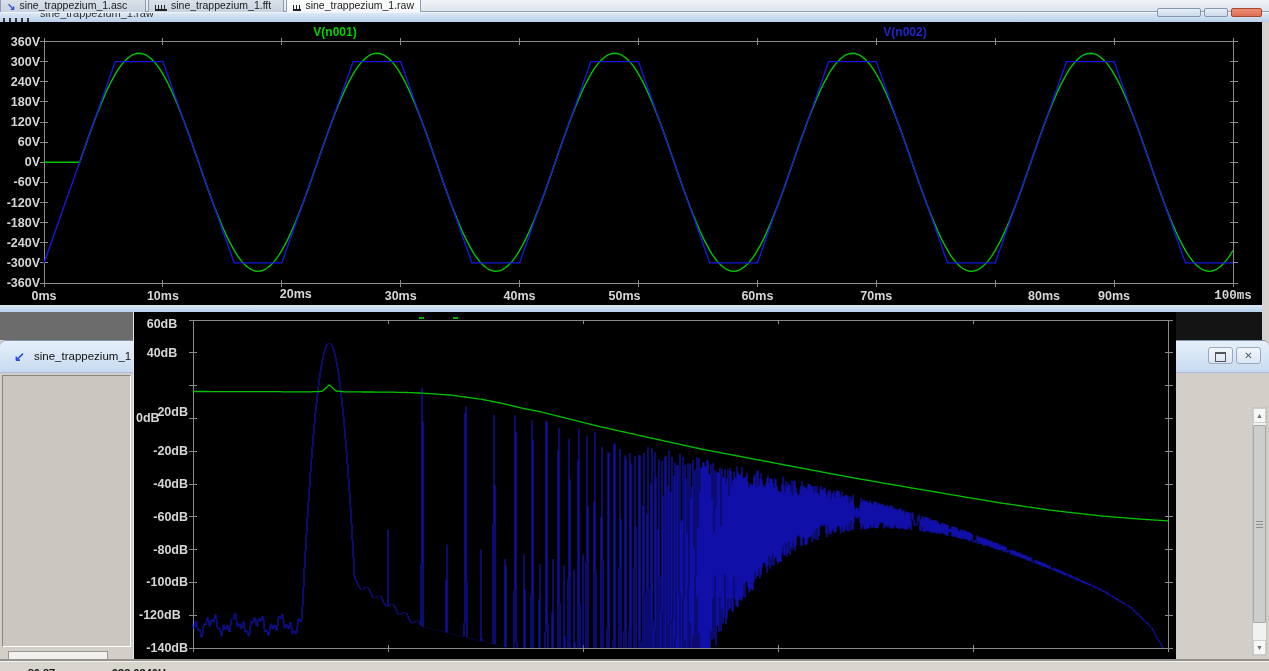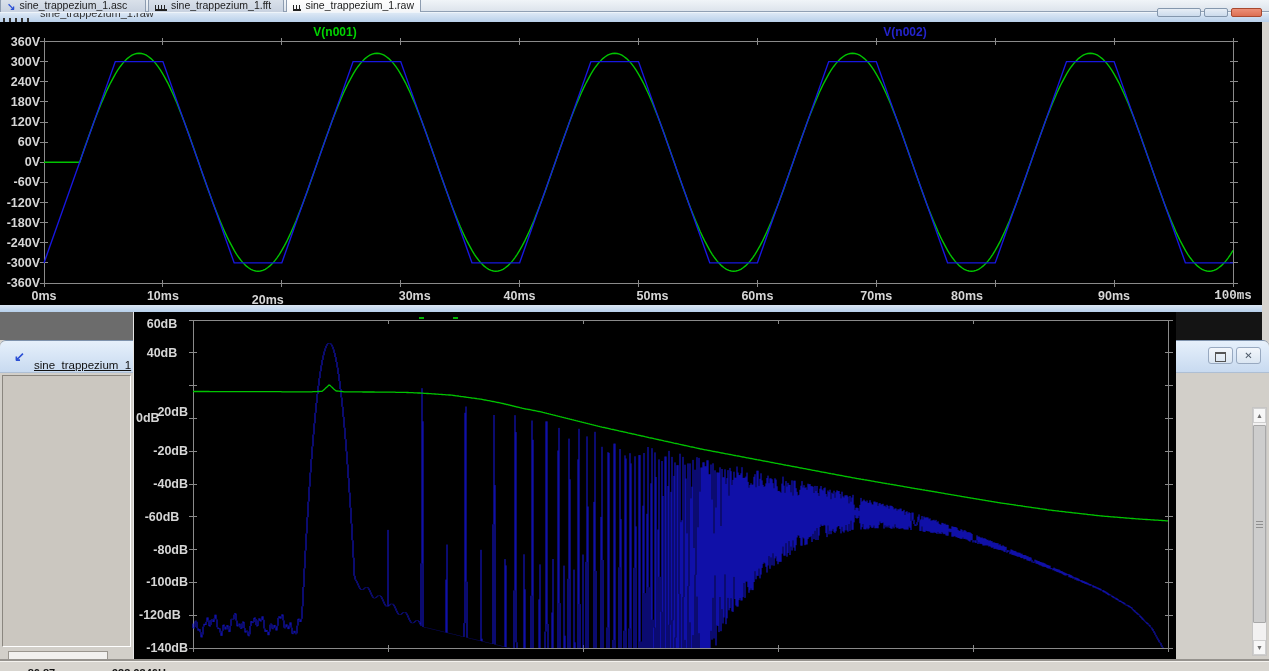"20ms" div.ax-label { text-align: left -> right; top: 270px -> 264px }
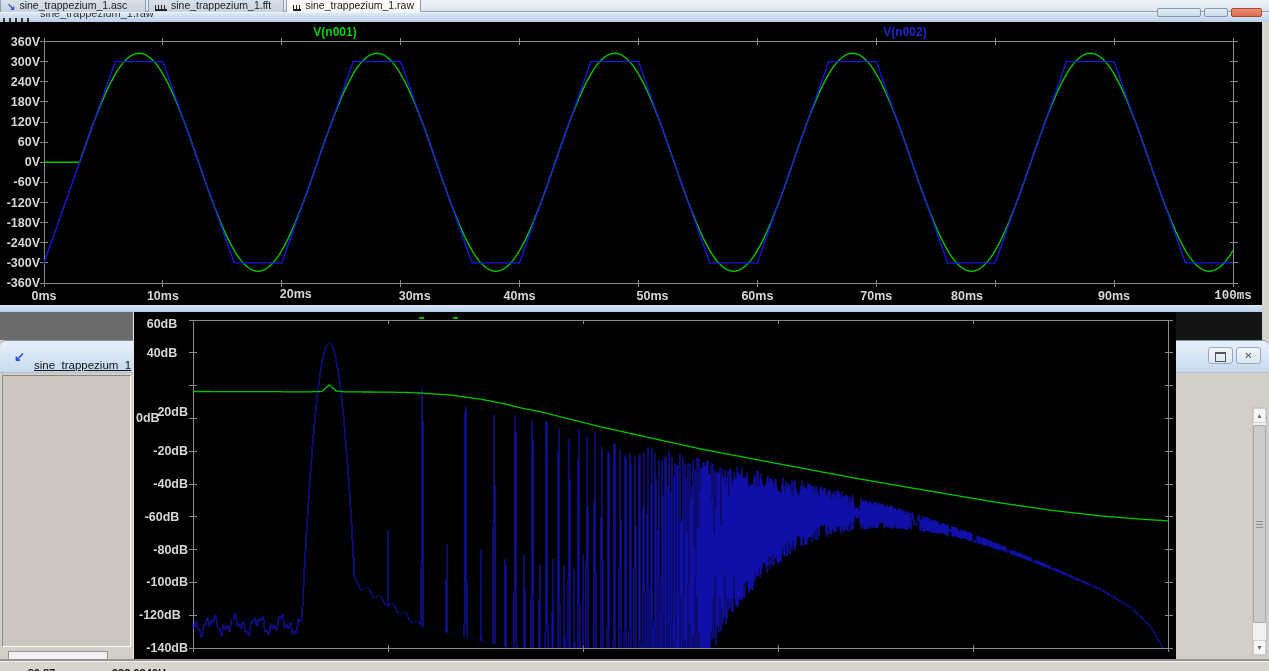"30ms" div.ax-label { text-align: right -> center }
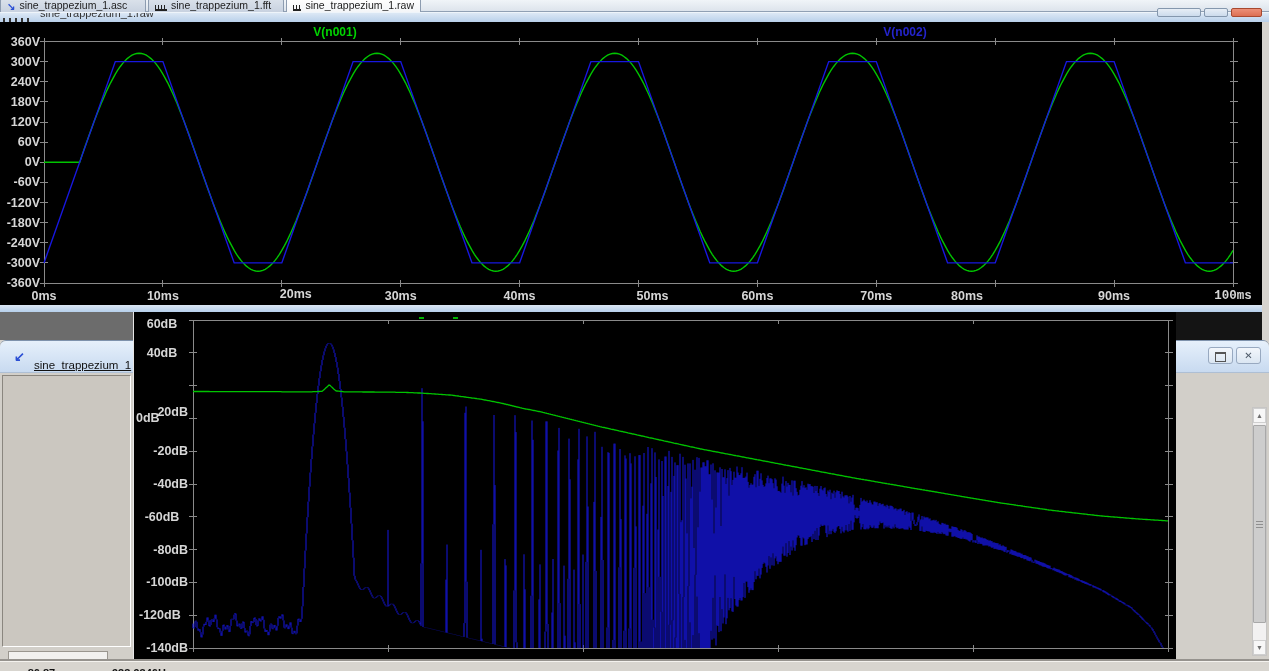"50ms" div.ax-label { text-align: right -> left }
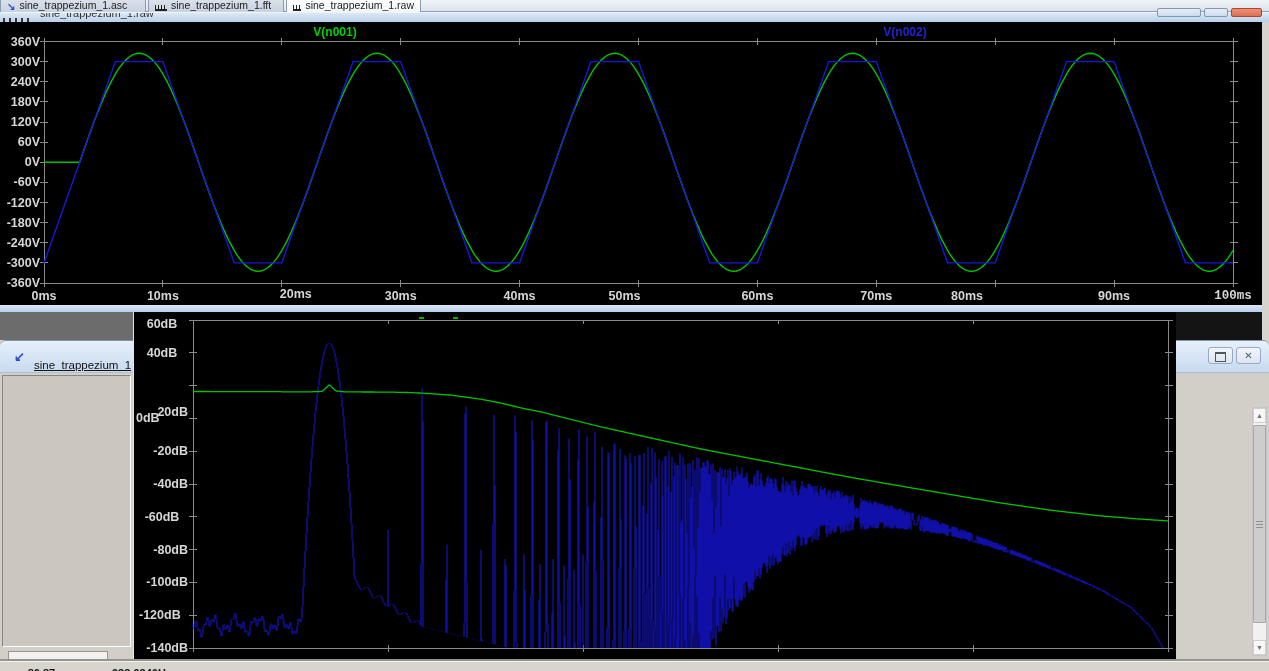"80ms" div.ax-label { left: 937px -> 1000px; text-align: center -> right }
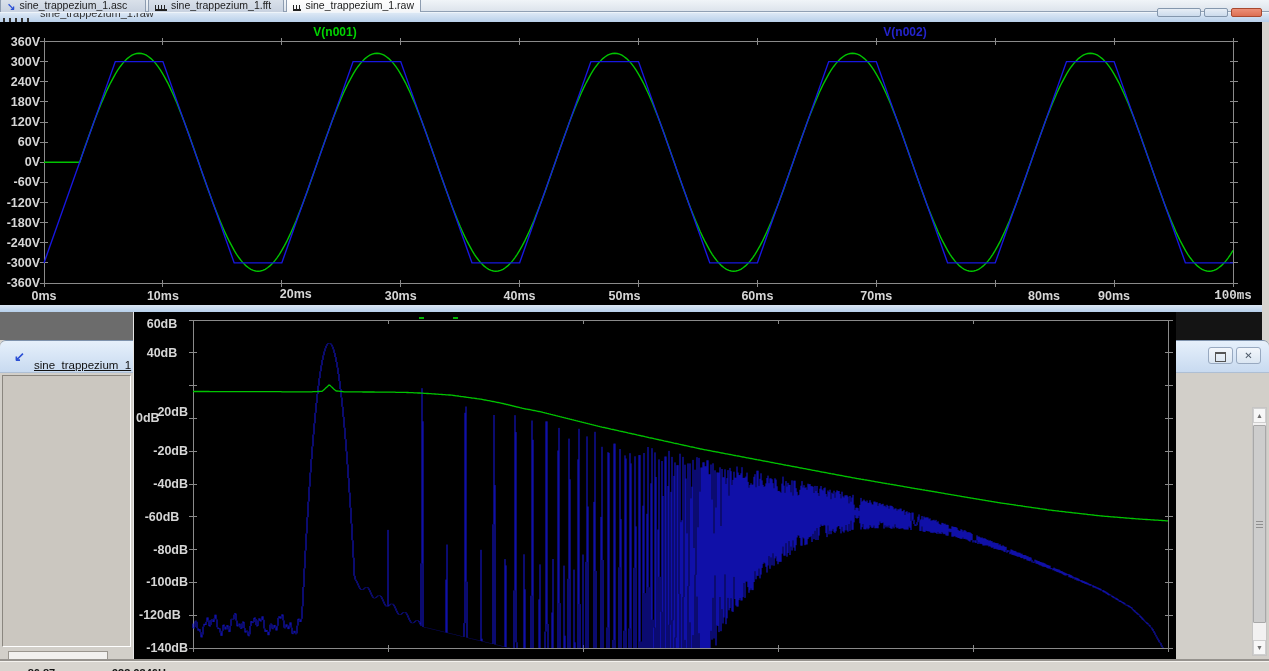"sine_trappezium_1" .sch-title { text-decoration: underline -> none; top: 18px -> 9px }
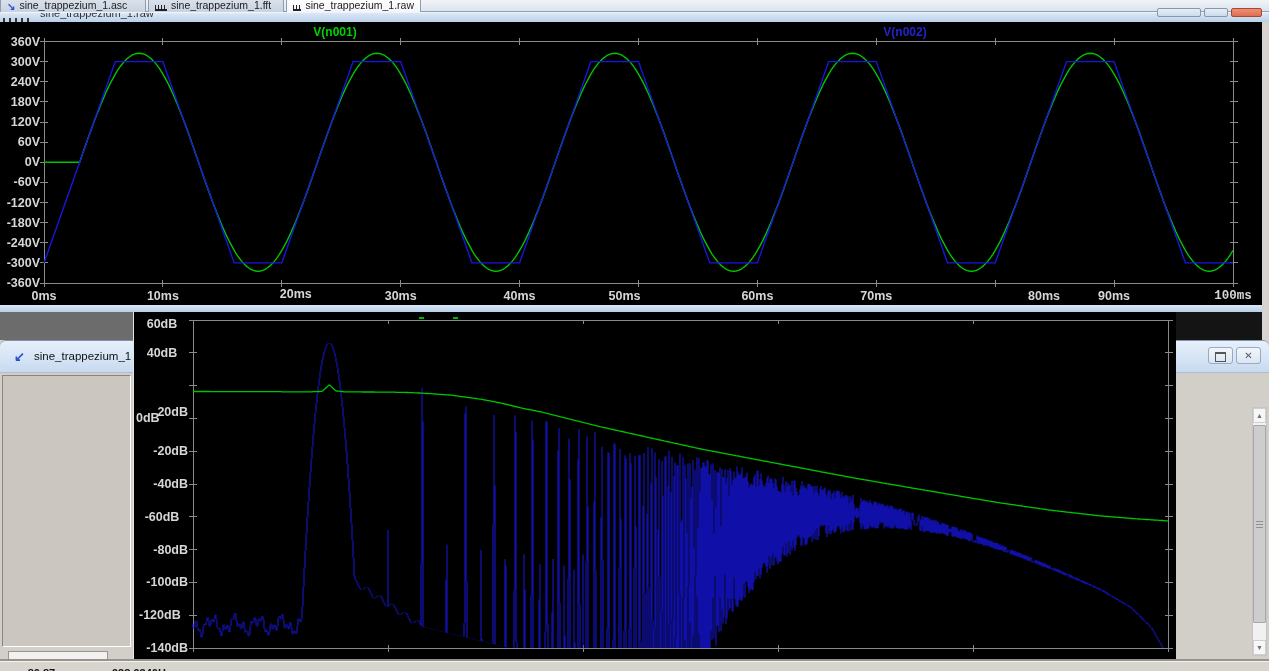"-60dB" div.ax-label { text-align: center -> right }
